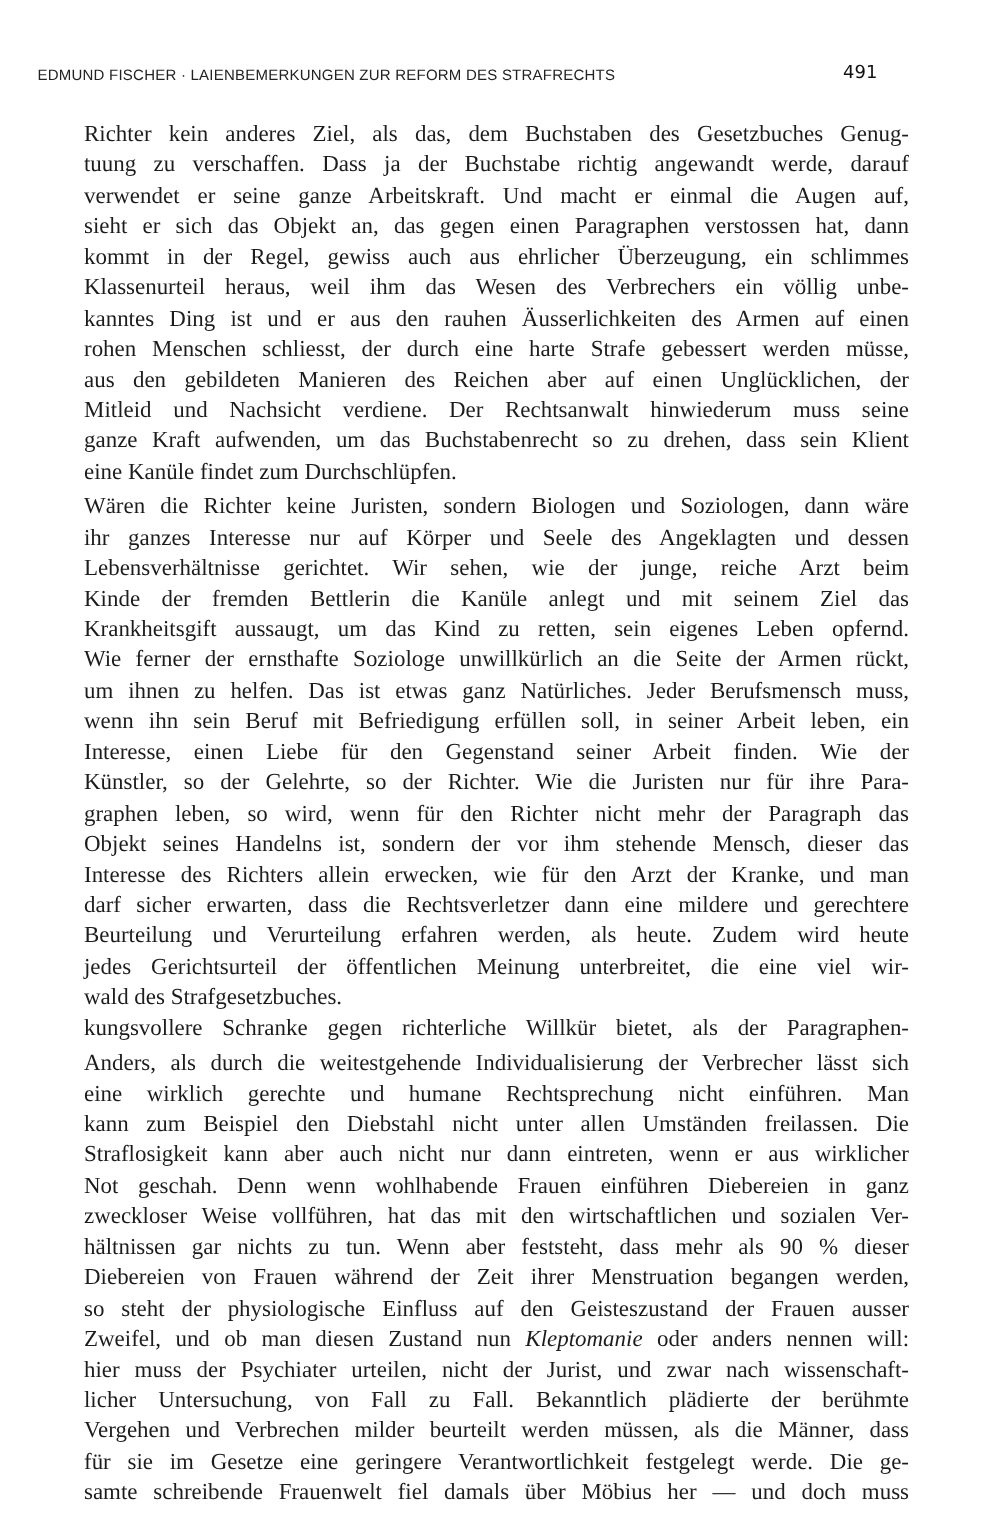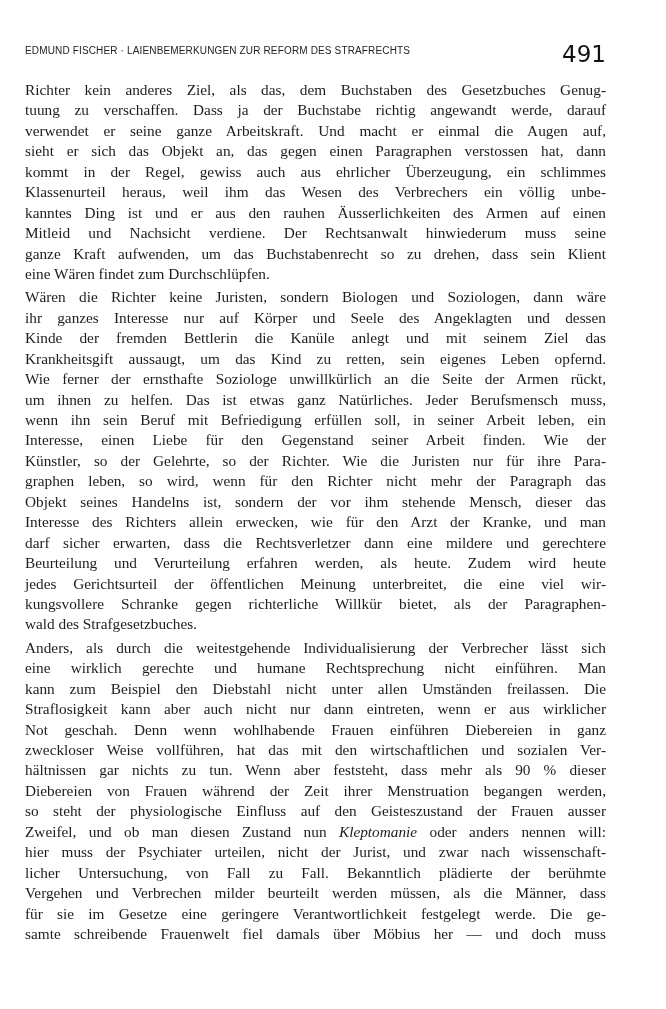"491" .page-number { font-size: 23px -> 12px }
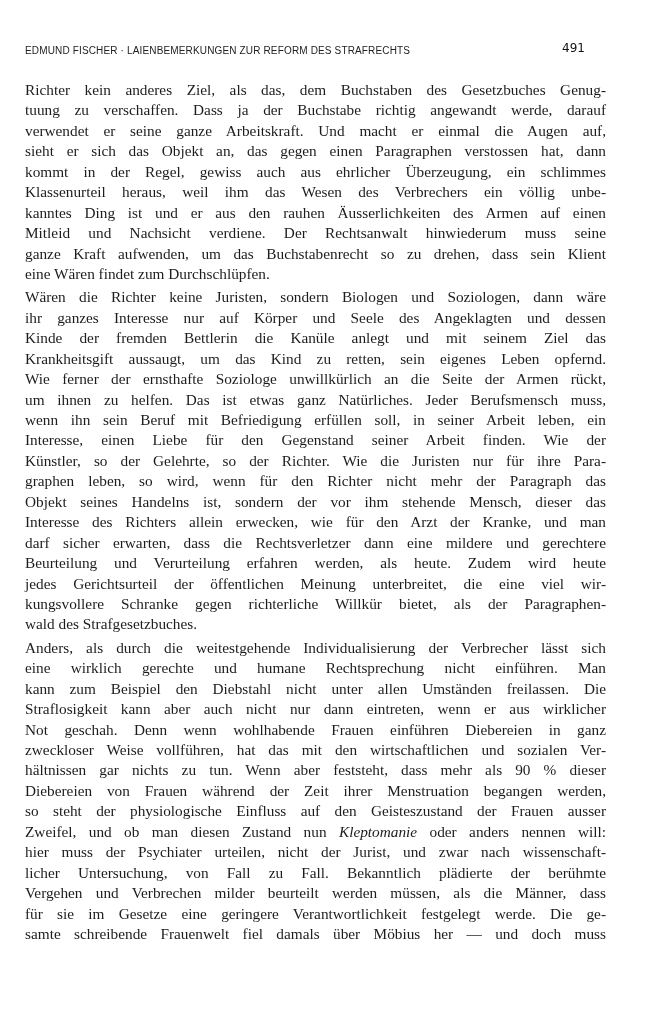"Richter kein anderes Ziel, als" .line { margin-left: none -> 31px }
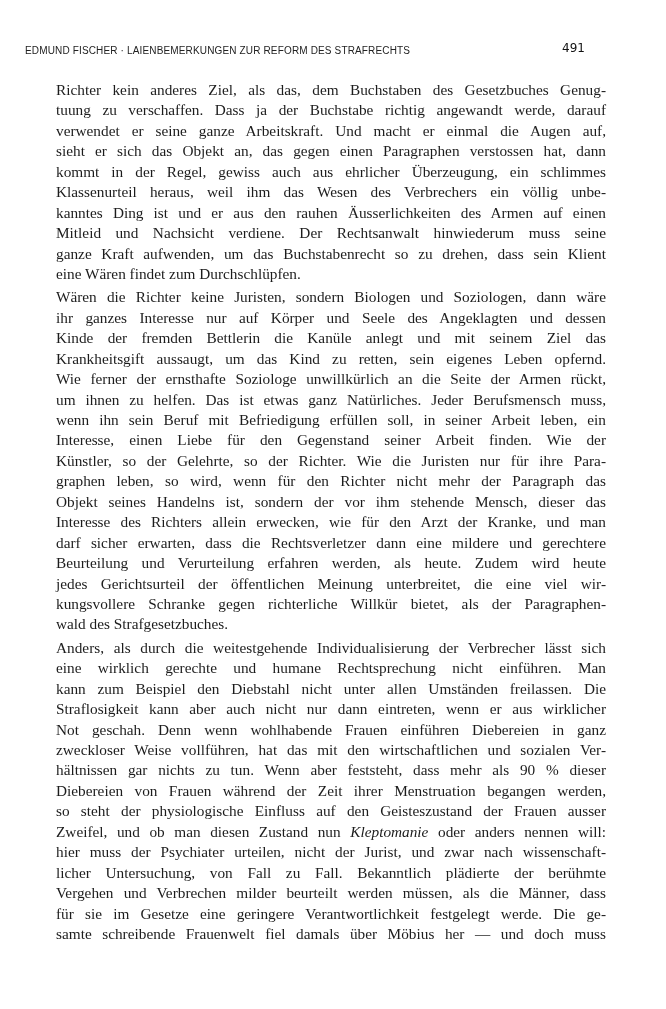"rohen Menschen schliesst, der durch" span.line { html: none -> <span>rohen Menschen schliesst, der durch eine harte Strafe gebessert werden müsse,</span> }
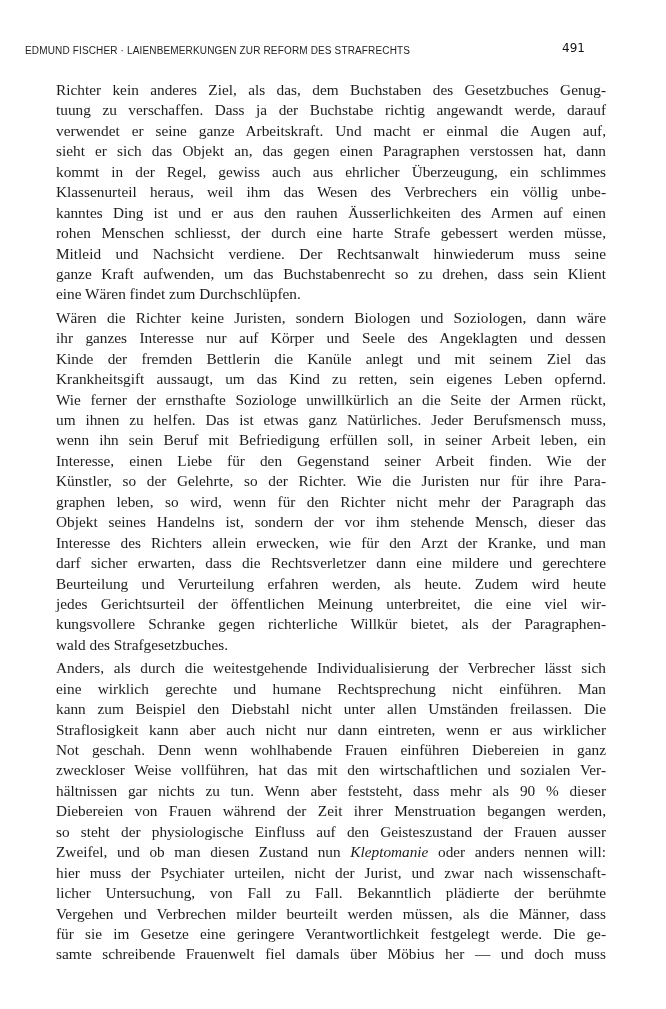"aus den gebildeten Manieren des" span.line { html: none -> <span>aus den gebildeten Manieren des Reichen aber auf einen Unglücklichen, der</span> }
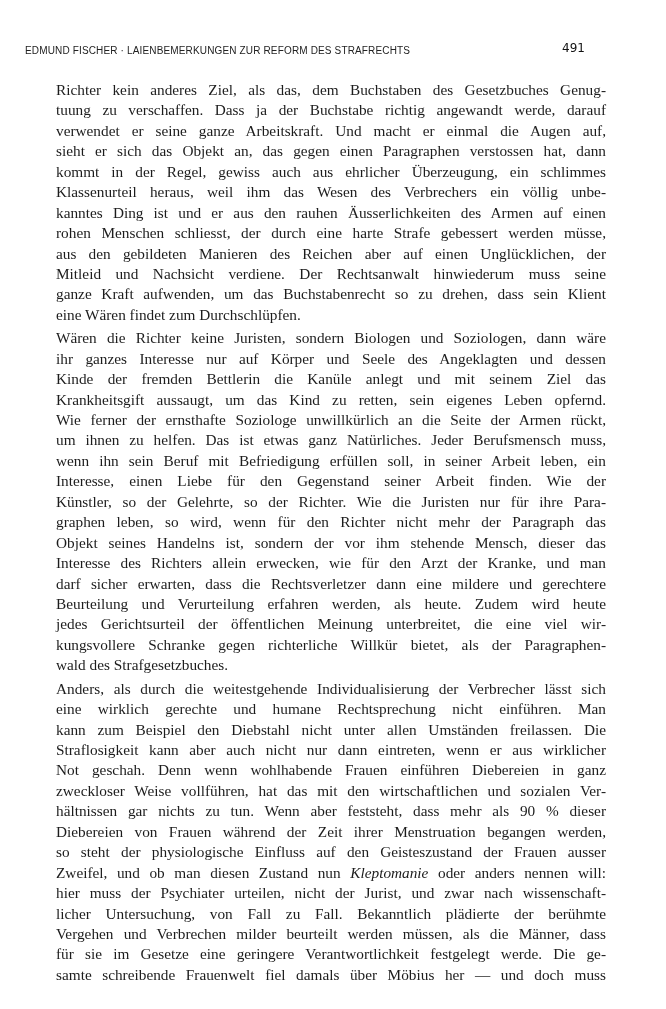"eine Wären findet zum Durchschlüpfen." span.line { text: Wären -> Kanüle }
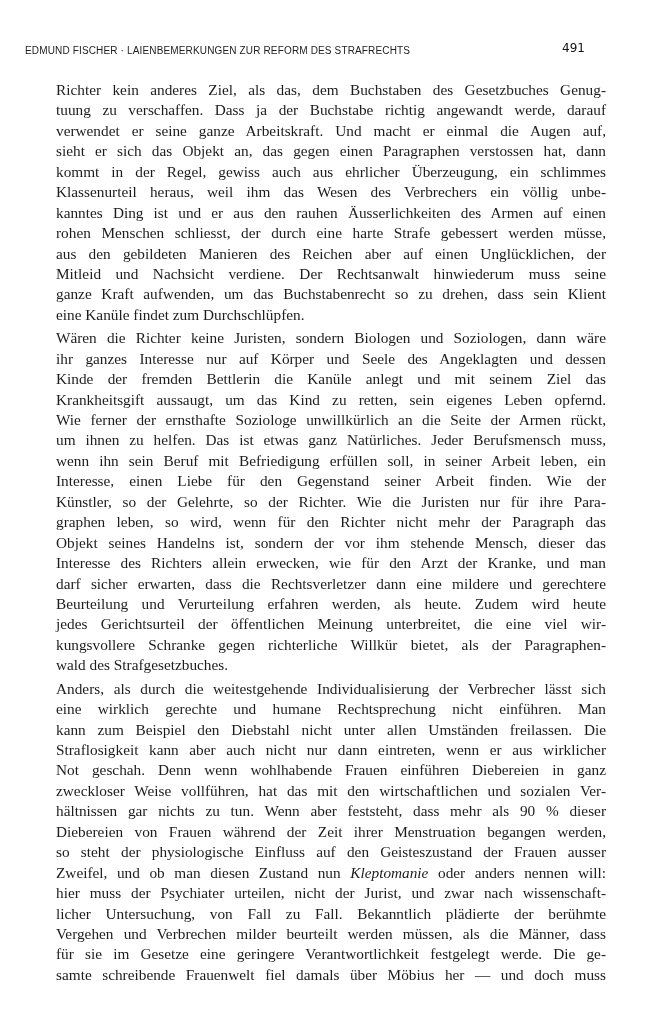"Lebensverhältnisse gerichtet. Wir sehen," span.line { html: none -> <span>Lebensverhältnisse gerichtet. Wir sehen, wie der junge, reiche Arzt beim</span> }
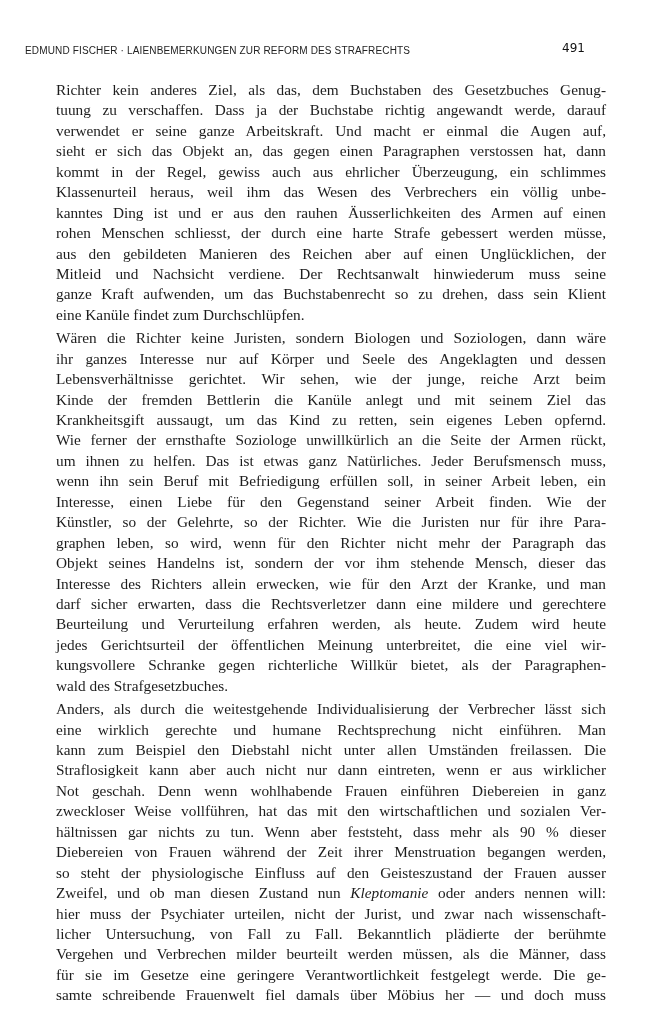"kungsvollere Schranke gegen richterliche" span.line { order: before "wald des Strafgesetzbuches." -> after "wald des Strafgesetzbuches." }
